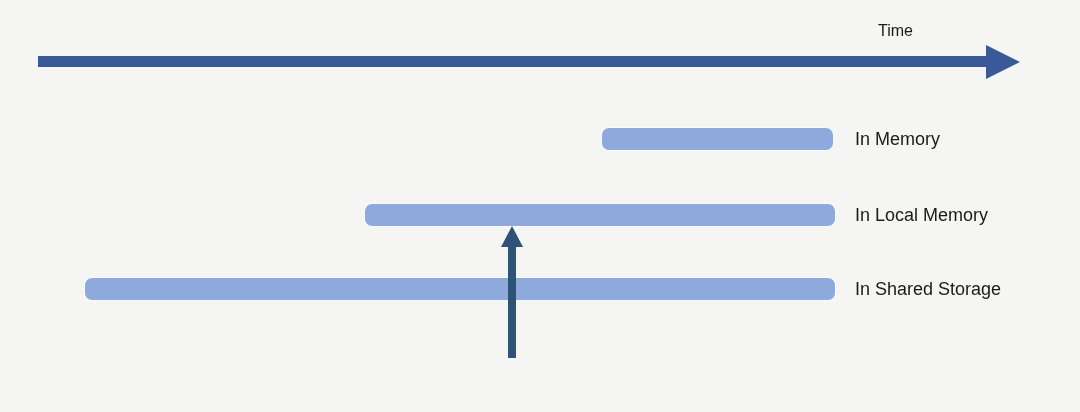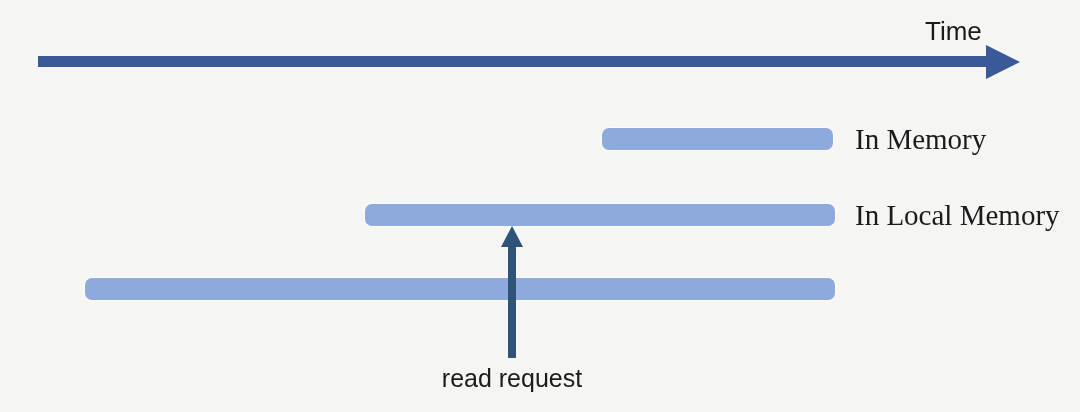"Time" .time-label { font-size: 26px -> 16px; left: 925px -> 878px }
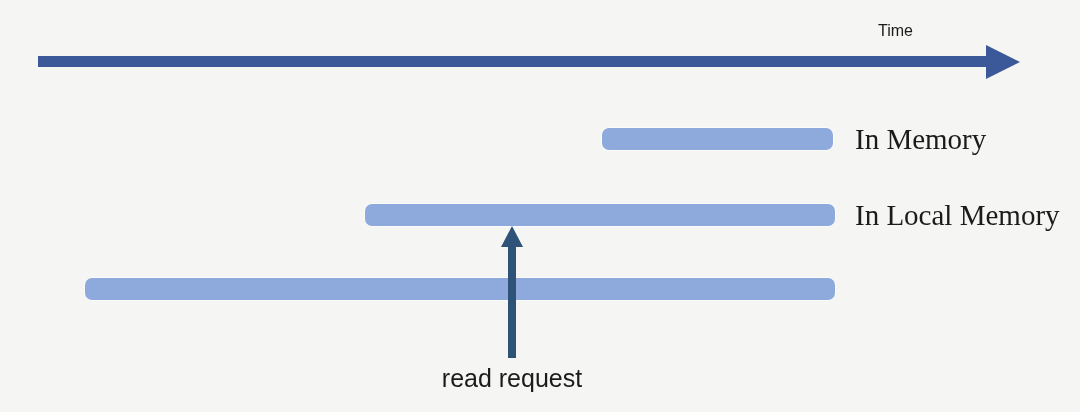"In Memory" .row-label { font-family: Liberation Serif, serif -> none; font-size: 29px -> 18px }
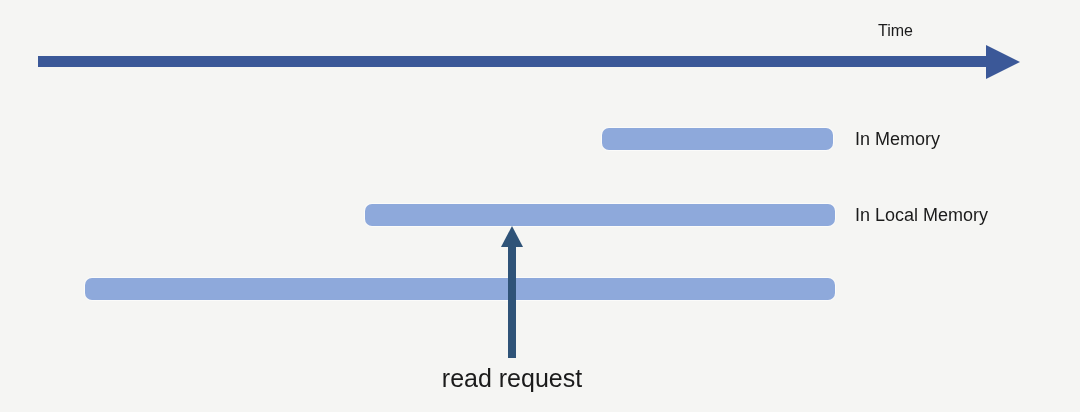"In Shared Storage" div.row-label { html: none -> <div>In Shared Storage</div> }
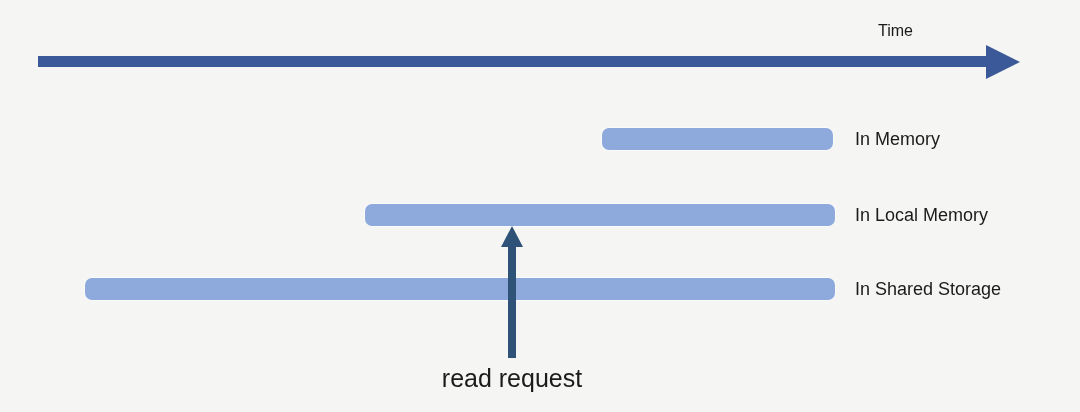"read request" div.request-label { html: <div>read request</div> -> none }
